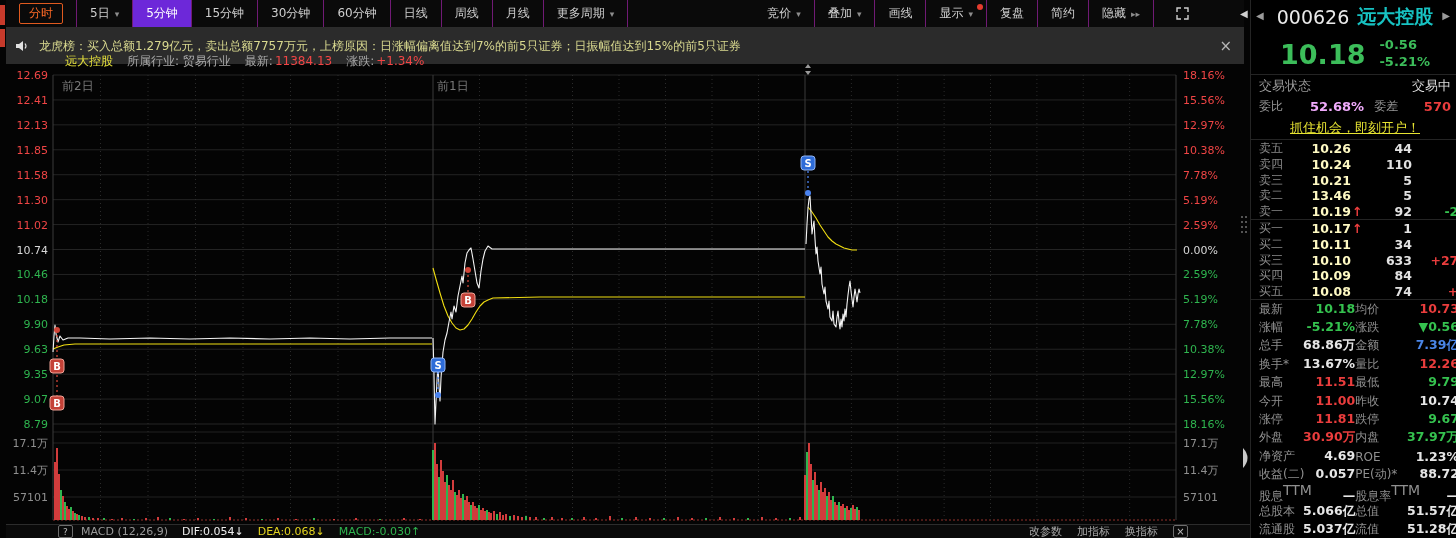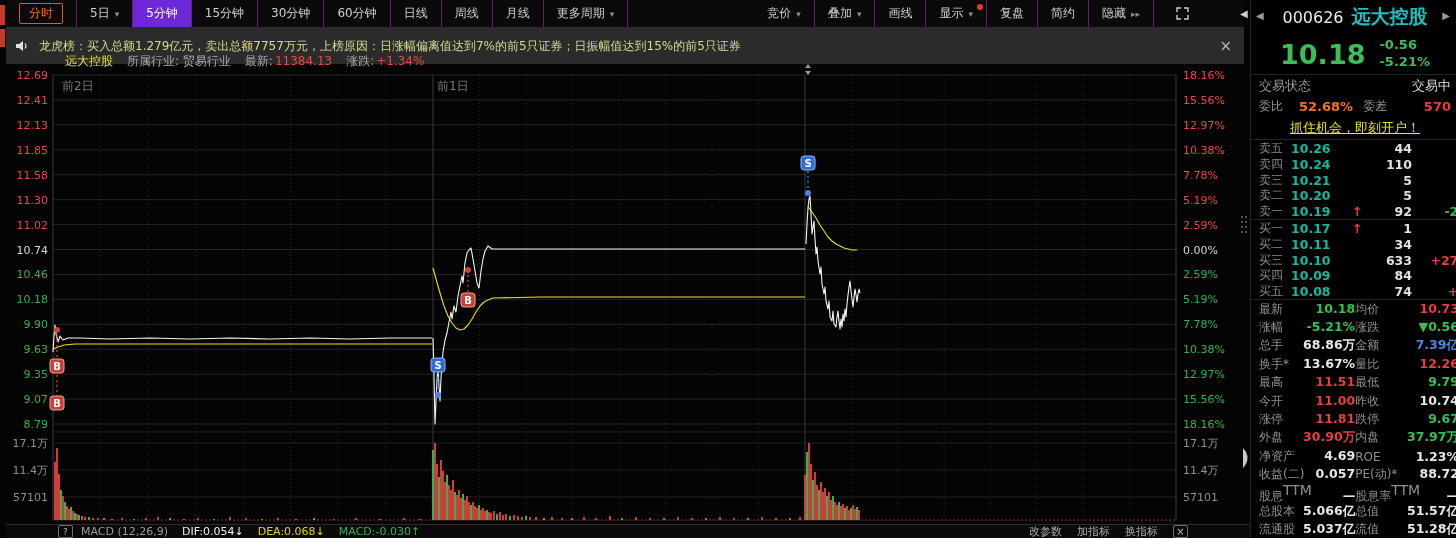"000626" .qp-code { font-size: 16px -> 19px }
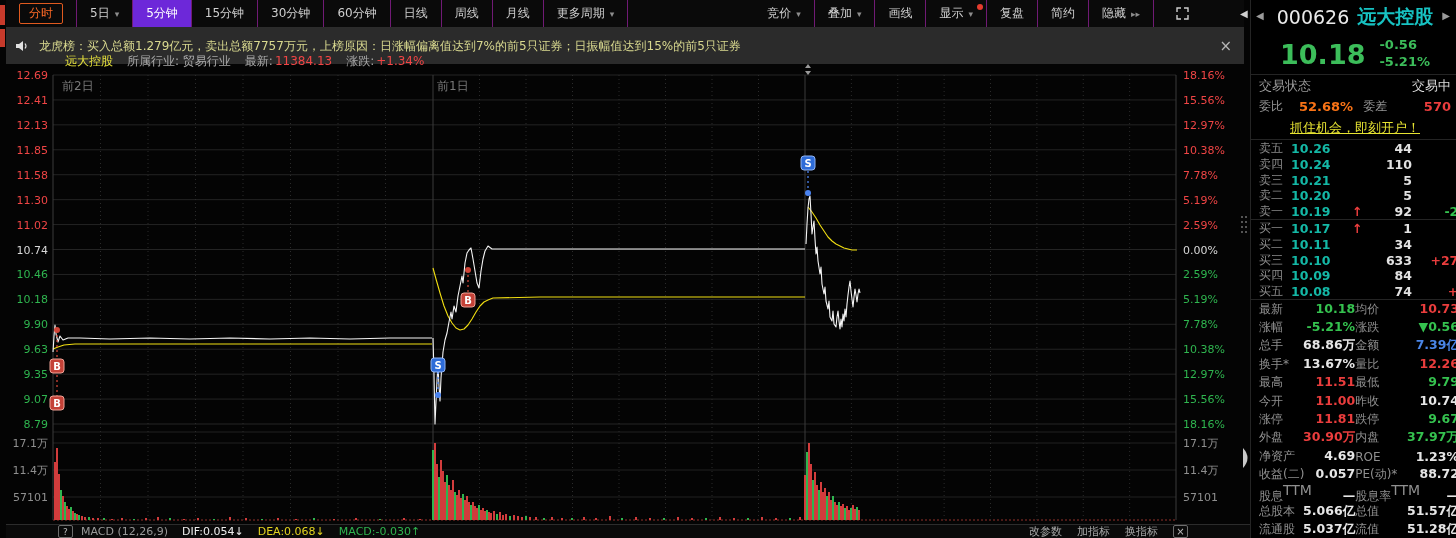"52.68%" .qp-weibi .val { color: #f97316 -> #f0abfc; margin: 0 10px 0 16px -> 0 10px 0 27px }
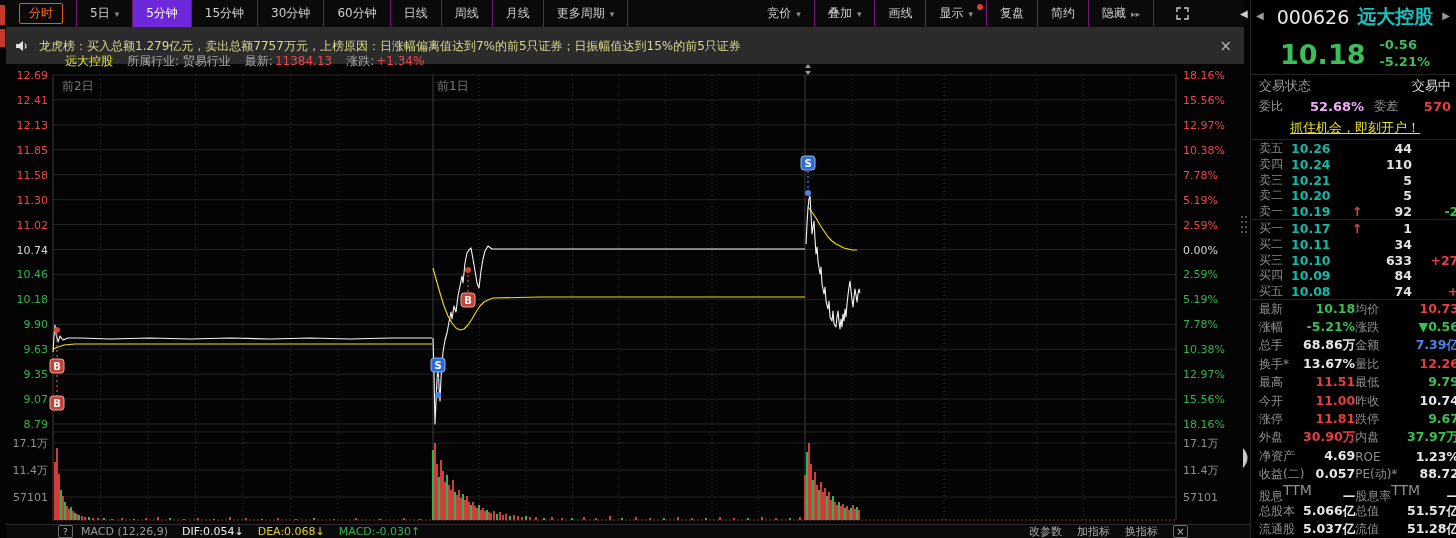"10.26" .ob-price { color: #14b8a6 -> #fef9c3; text-align: none -> right }
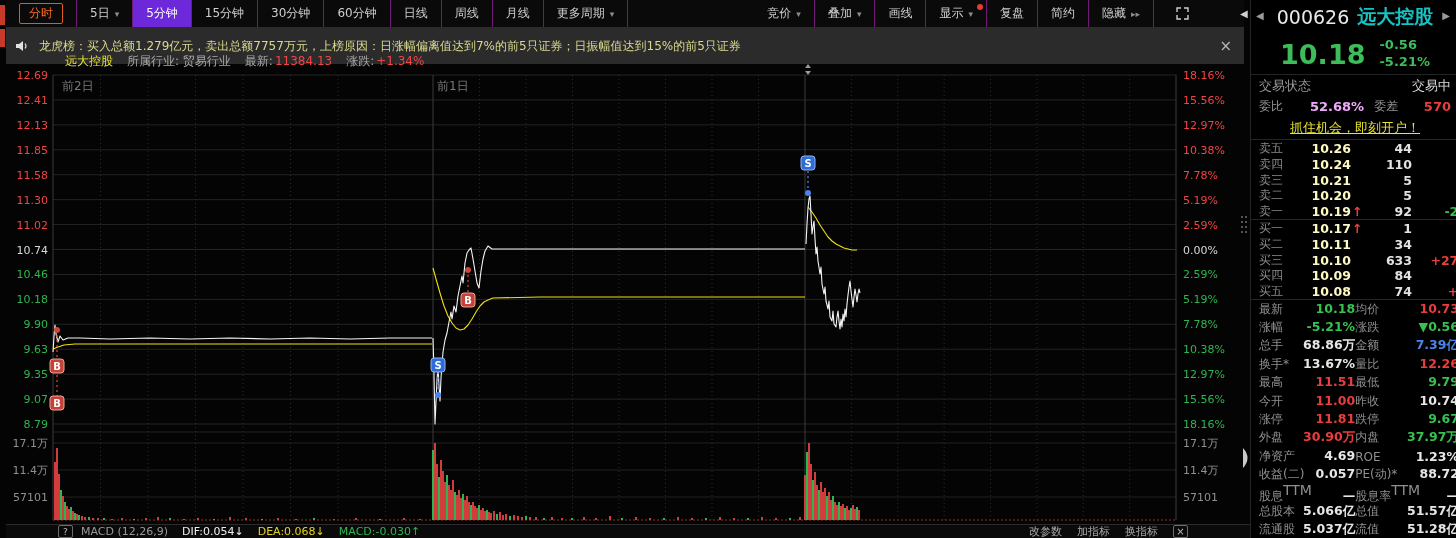"10.20" span.ob-price { text: 10.20 -> 13.46 }
